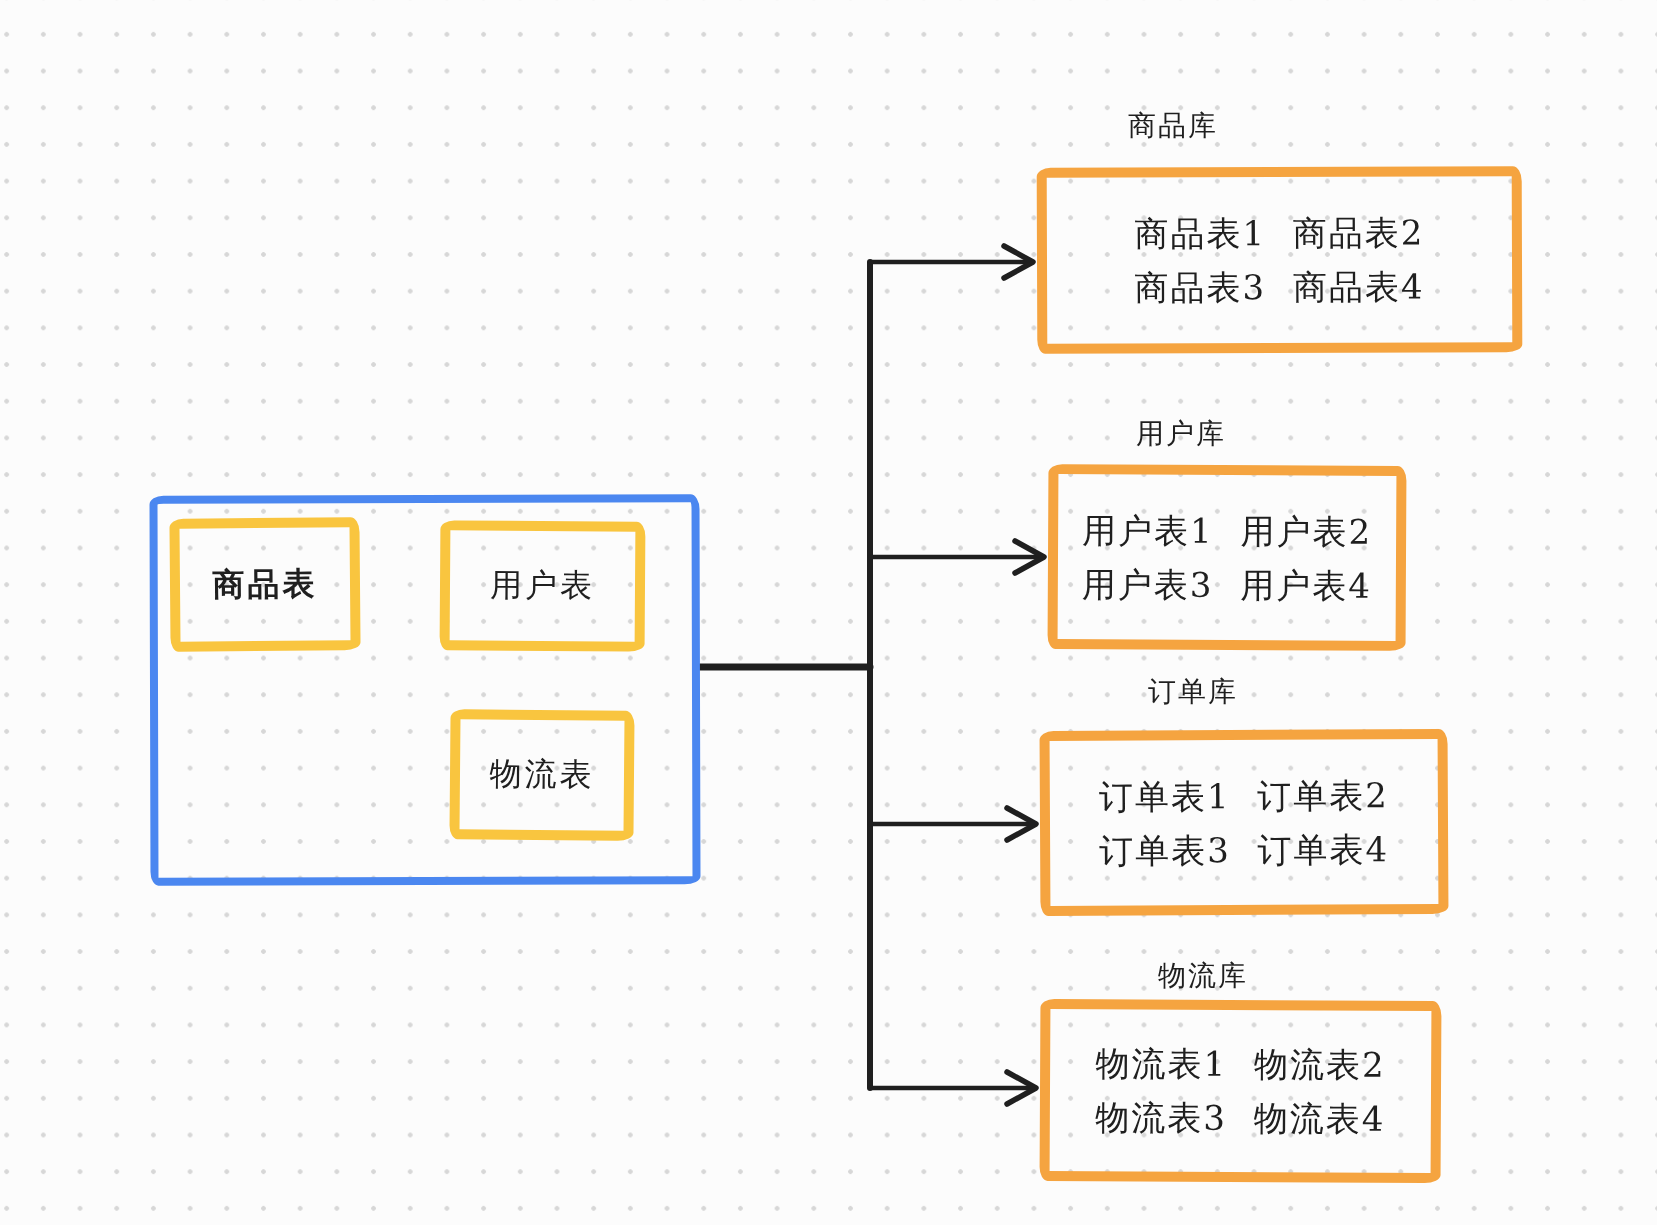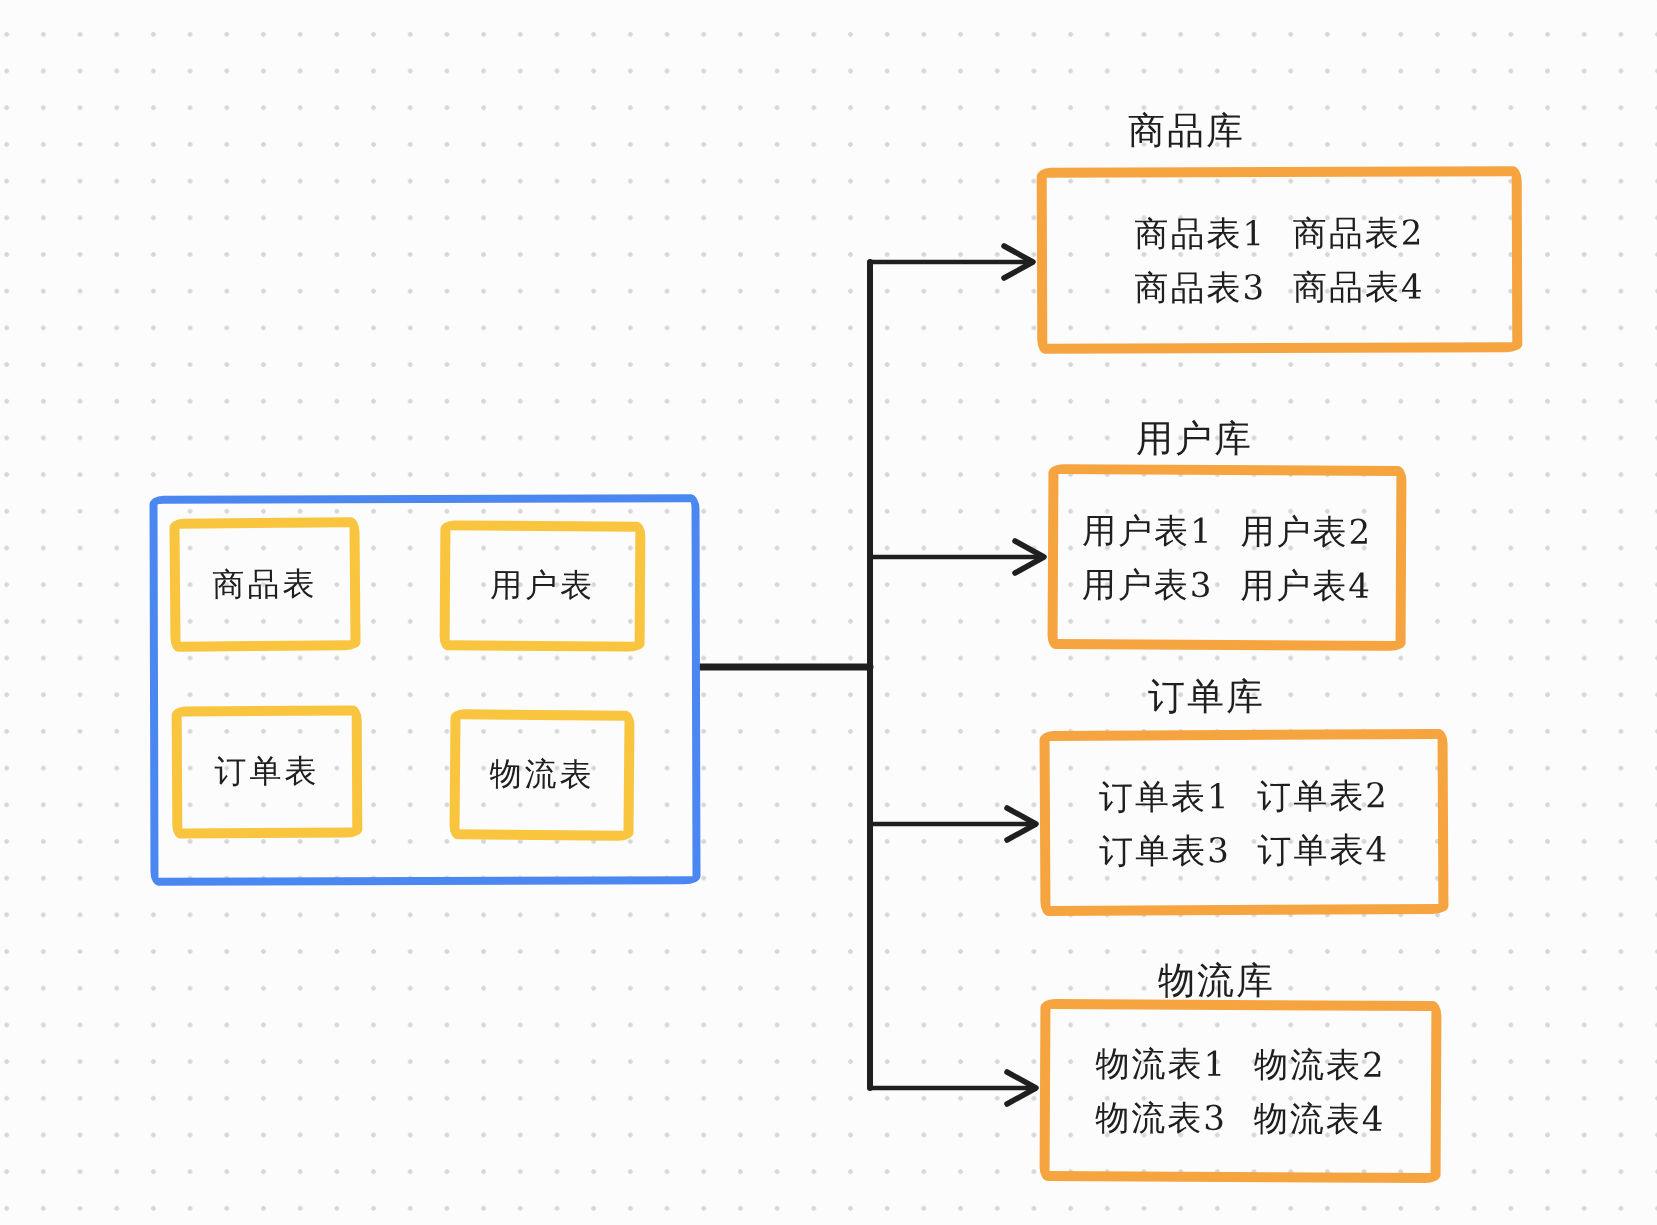"商品库" .db-title { font-size: 37px -> 28px }
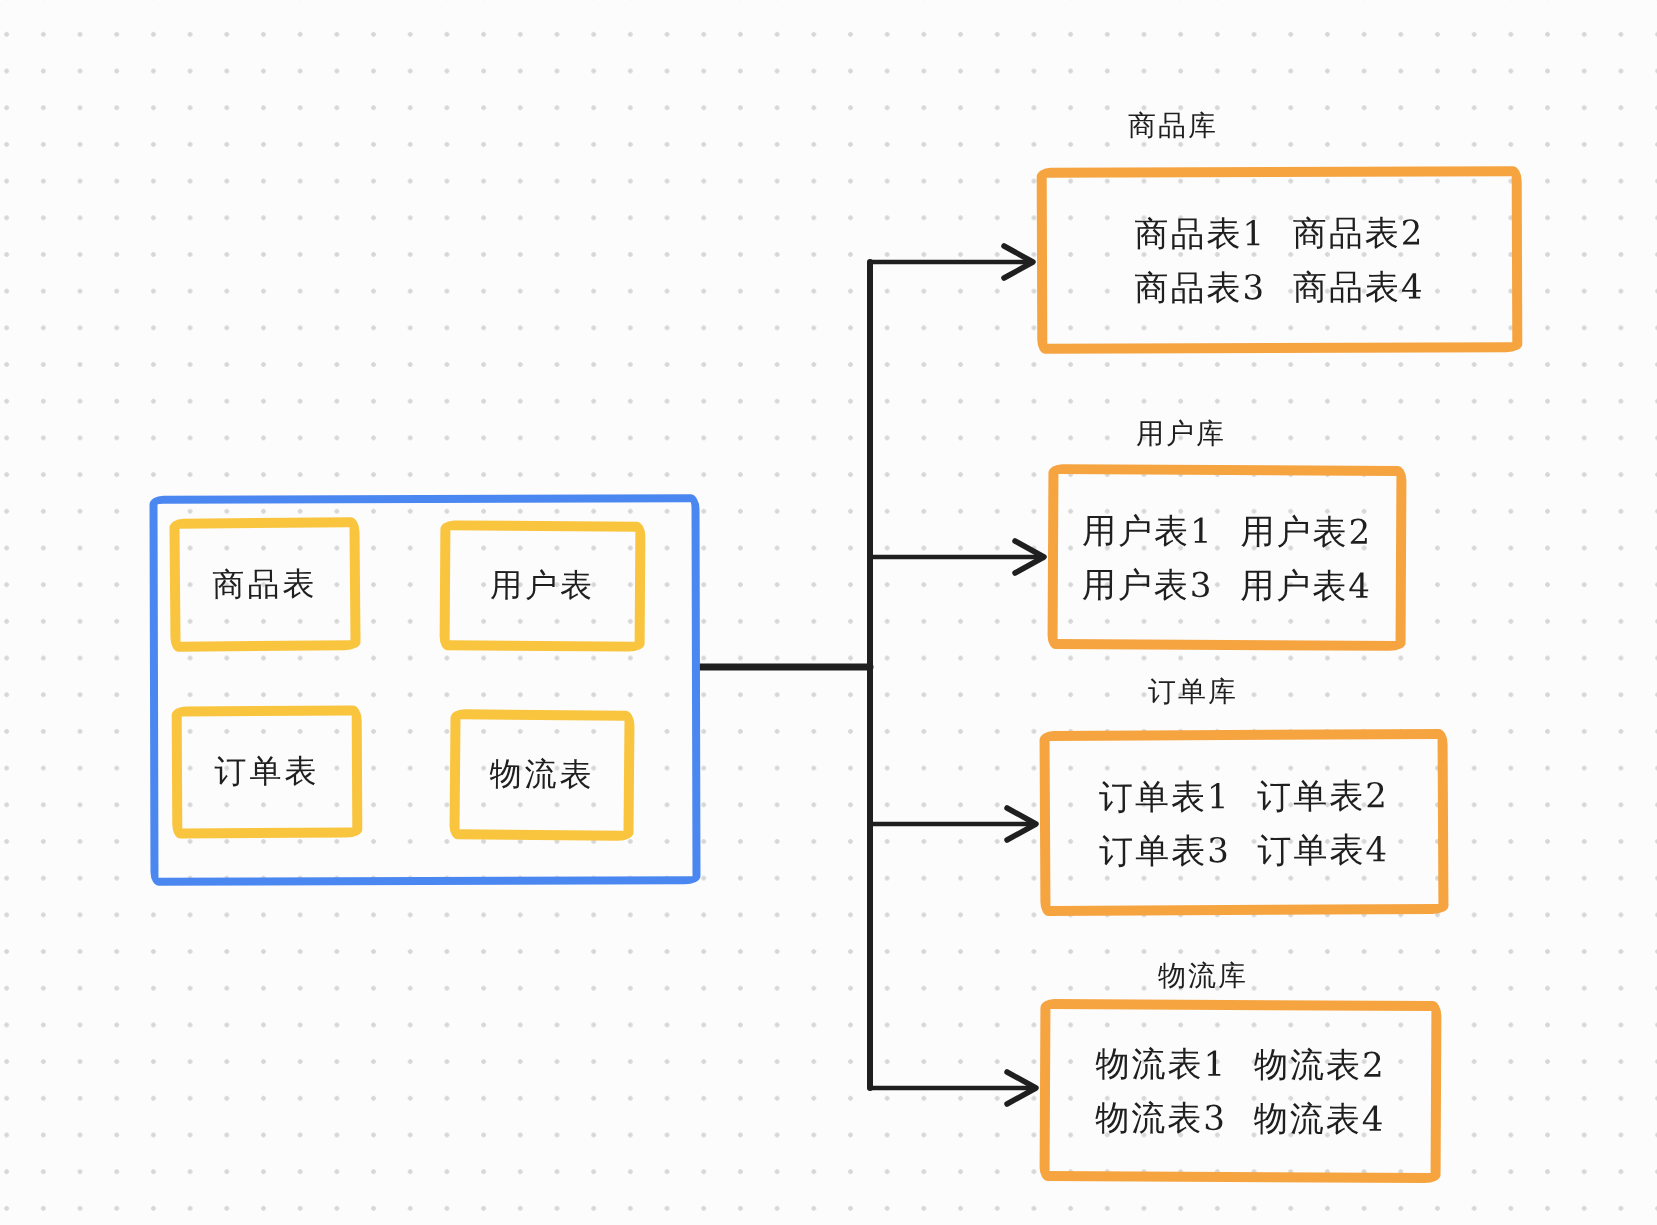"商品表" .table-label.bold { font-weight: normal -> bold }
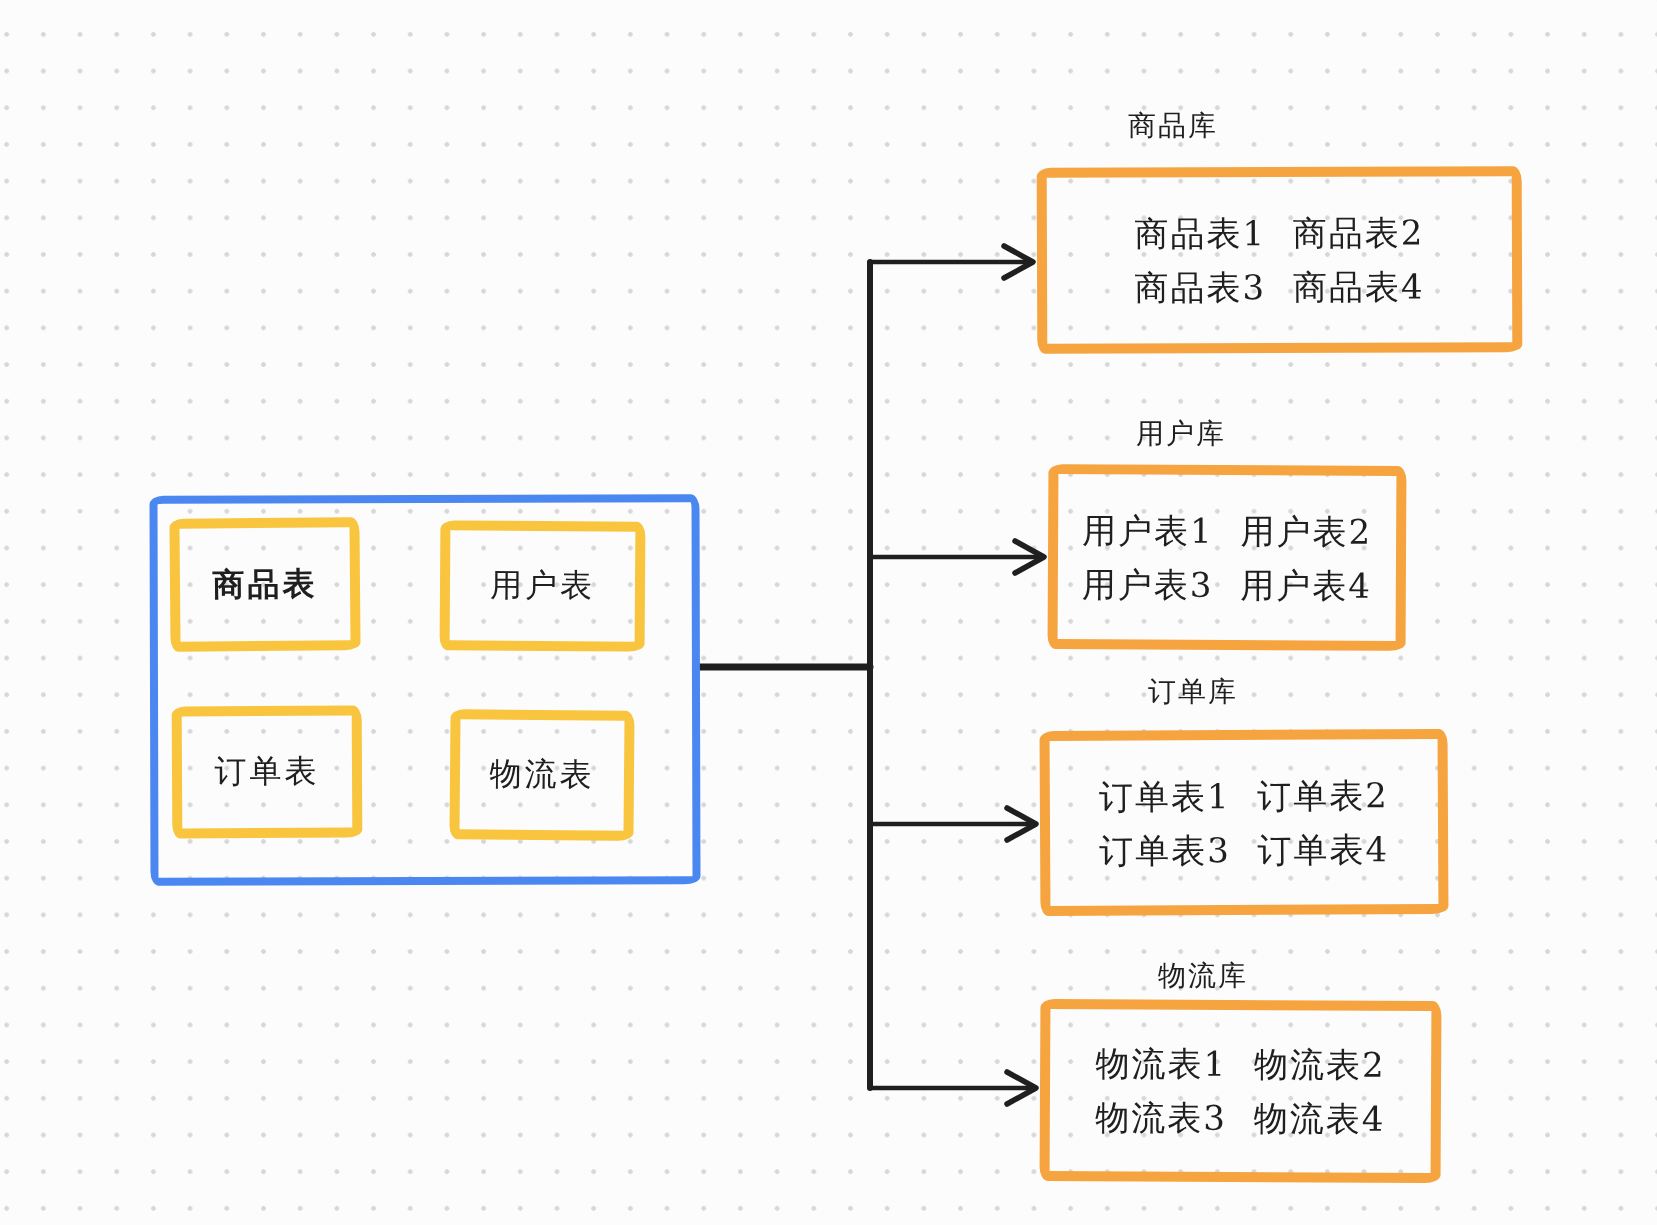"订单表" div.box { html: <div> <span>订单表</span> </div> -> none }
